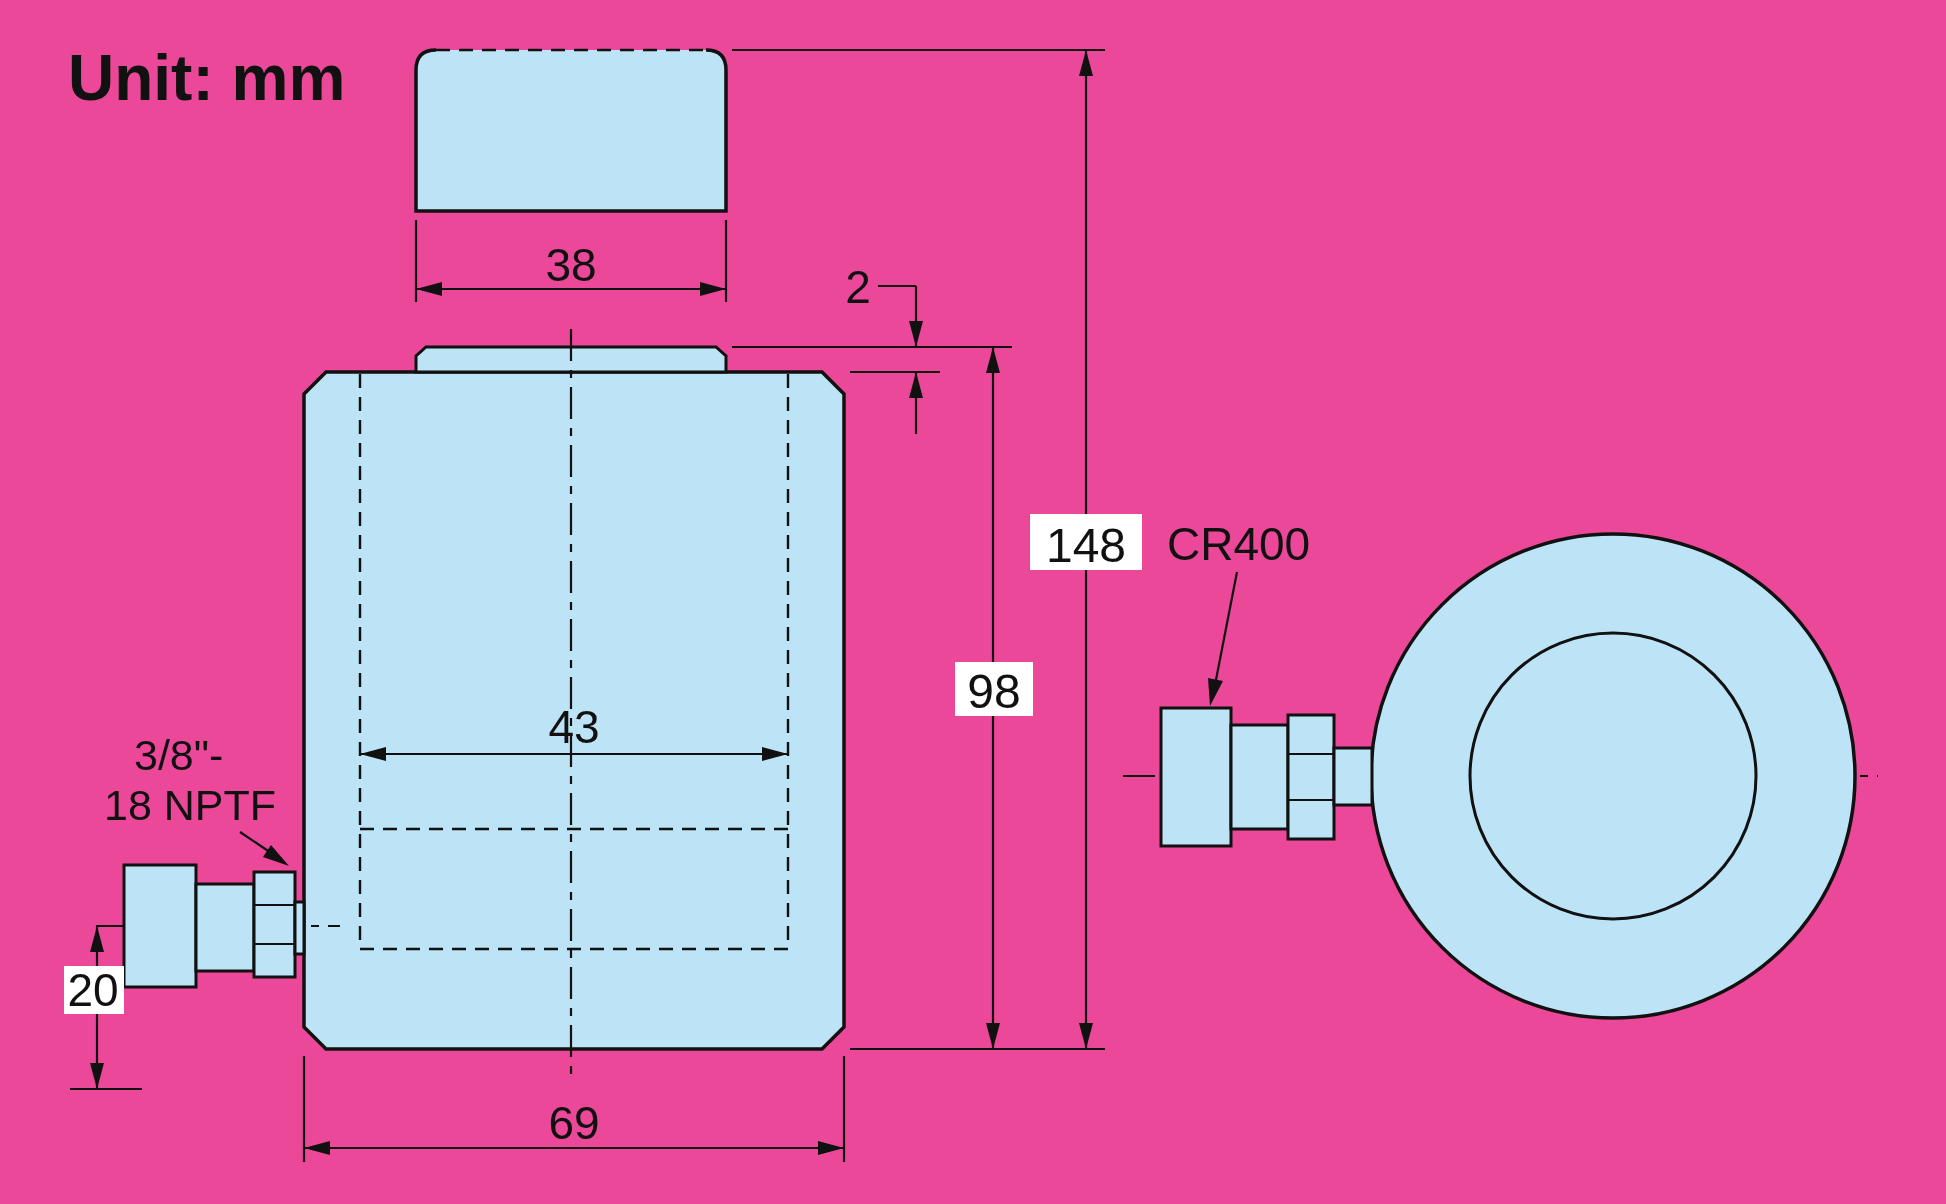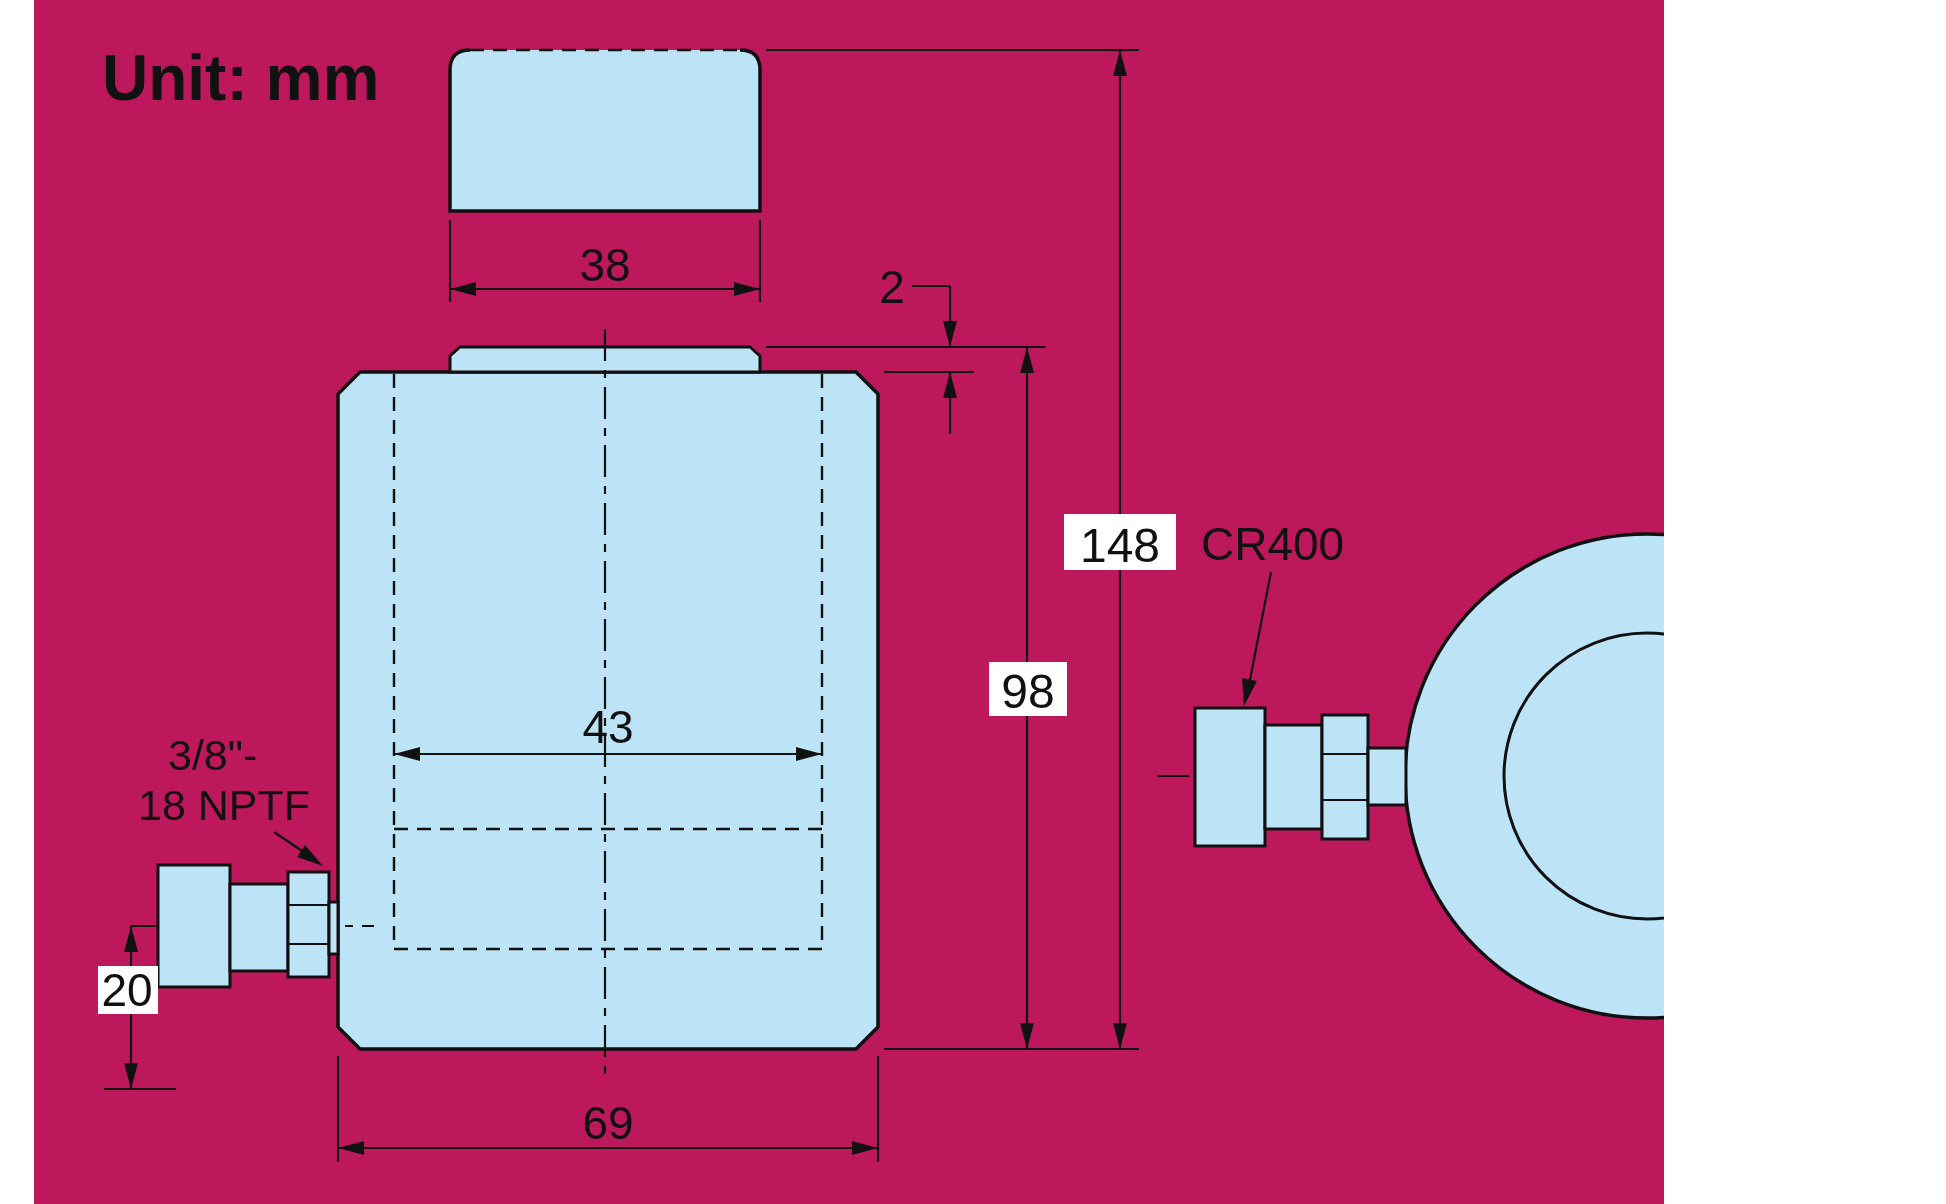"Unit: mm" .stage { background: #be185d -> #ec4899; margin-left: 34px -> none; width: 1630px -> 1946px }
